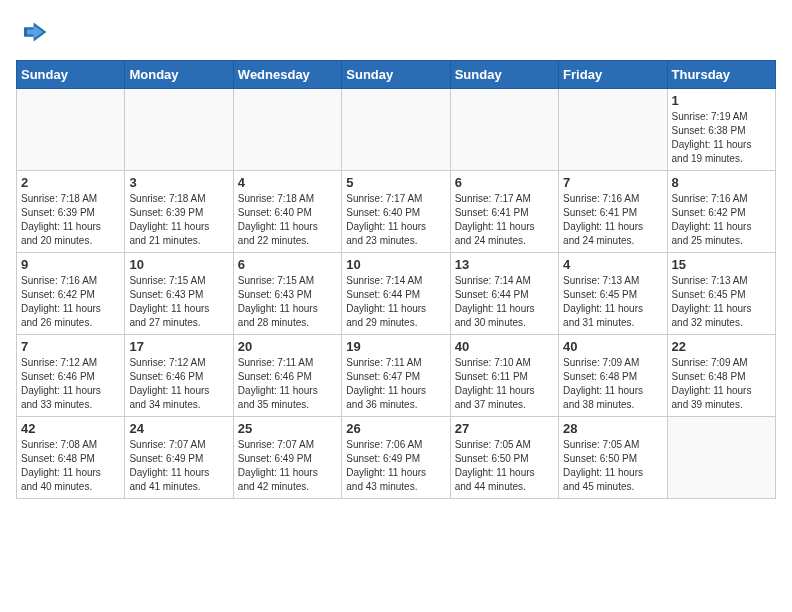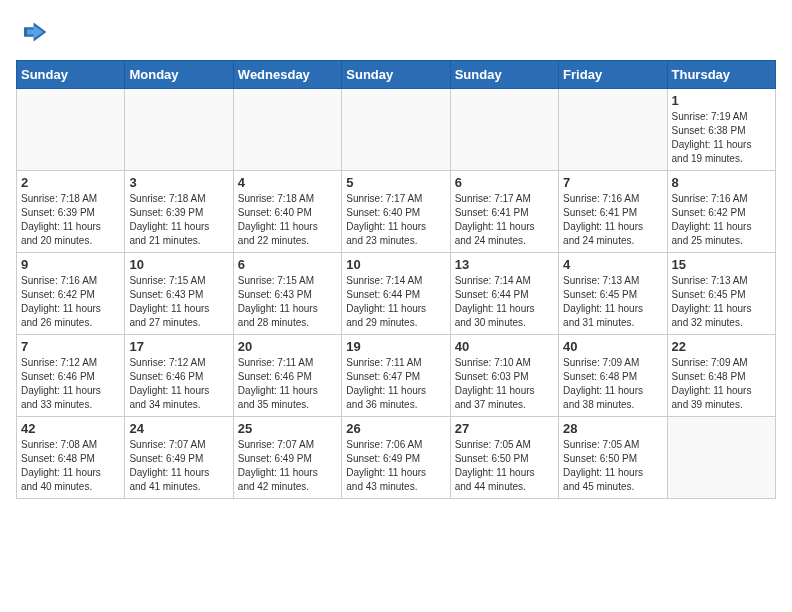"Sunrise: 7:10 AM" div.day-info { text: 6:03 -> 6:11 }
